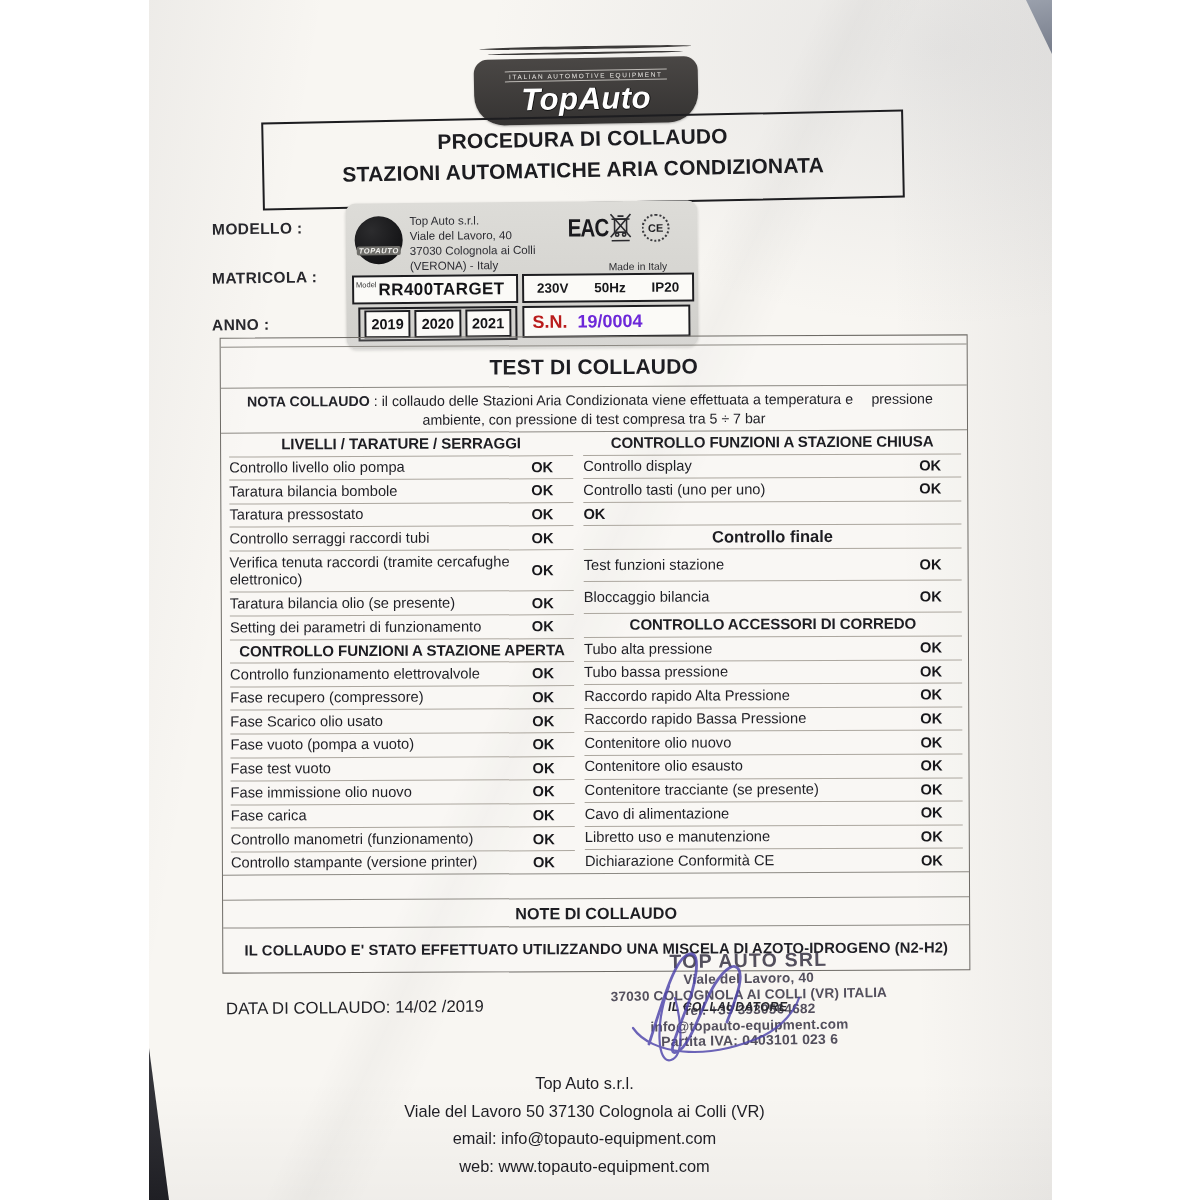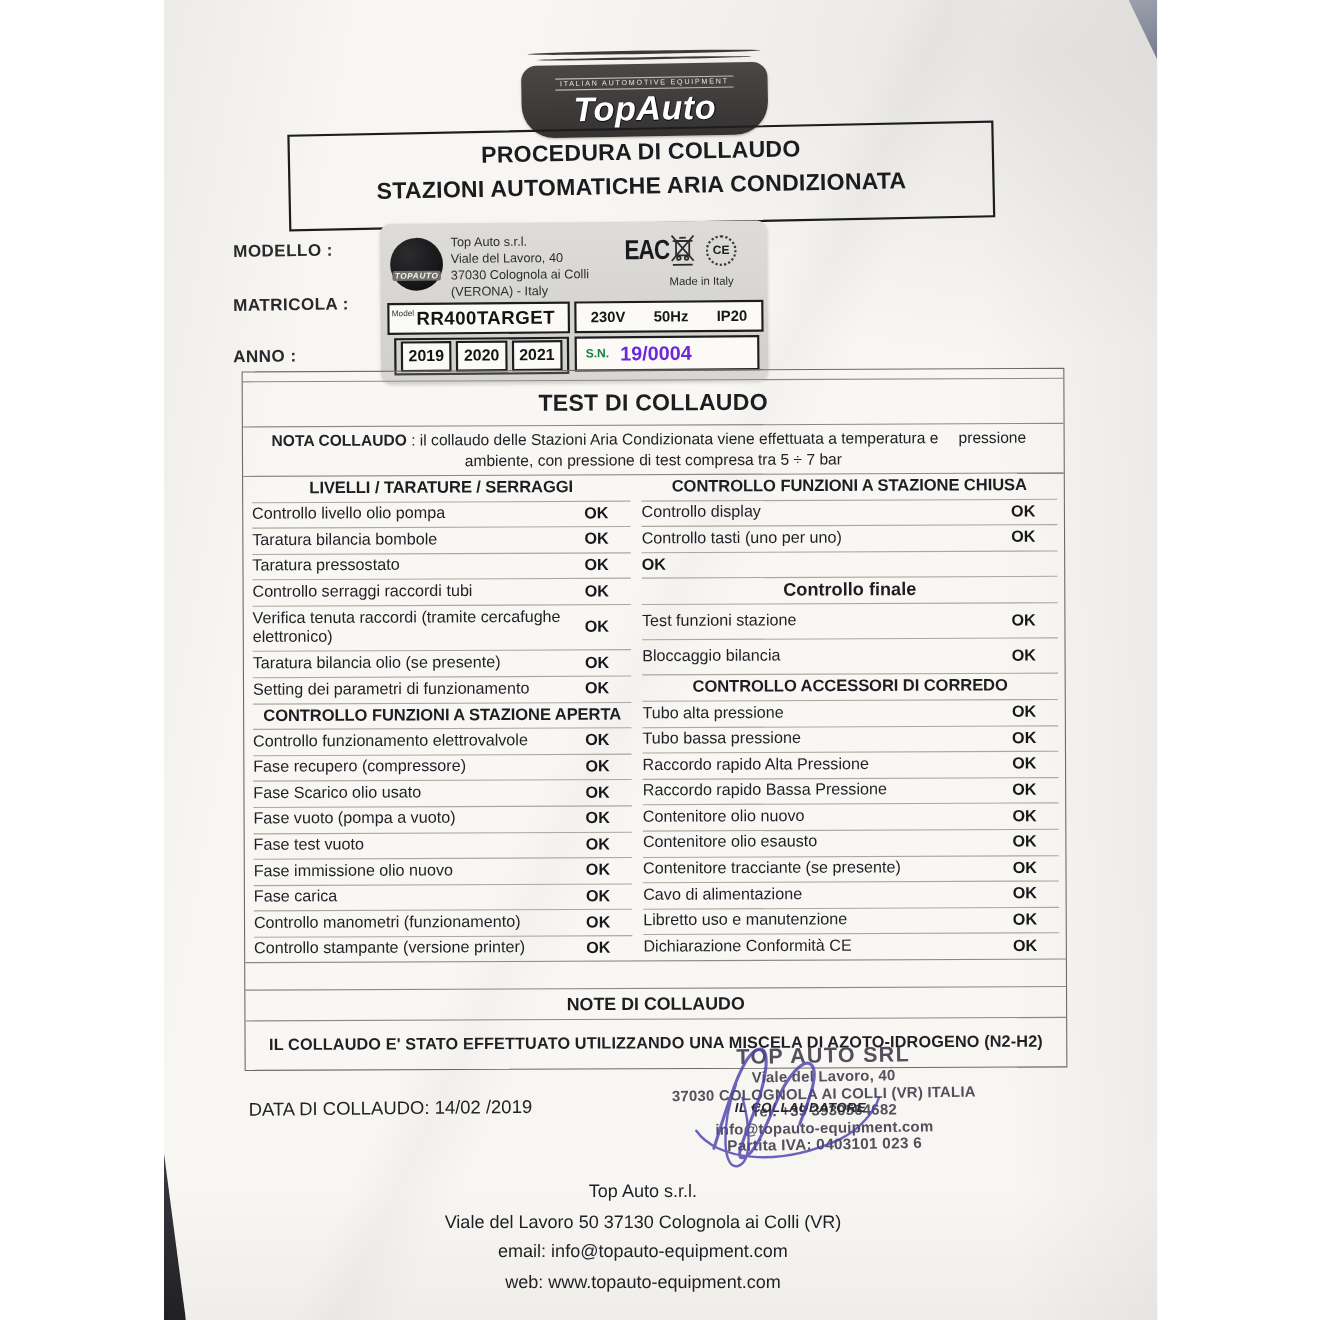"Made in Italy" .made { top: 50px -> 60px }
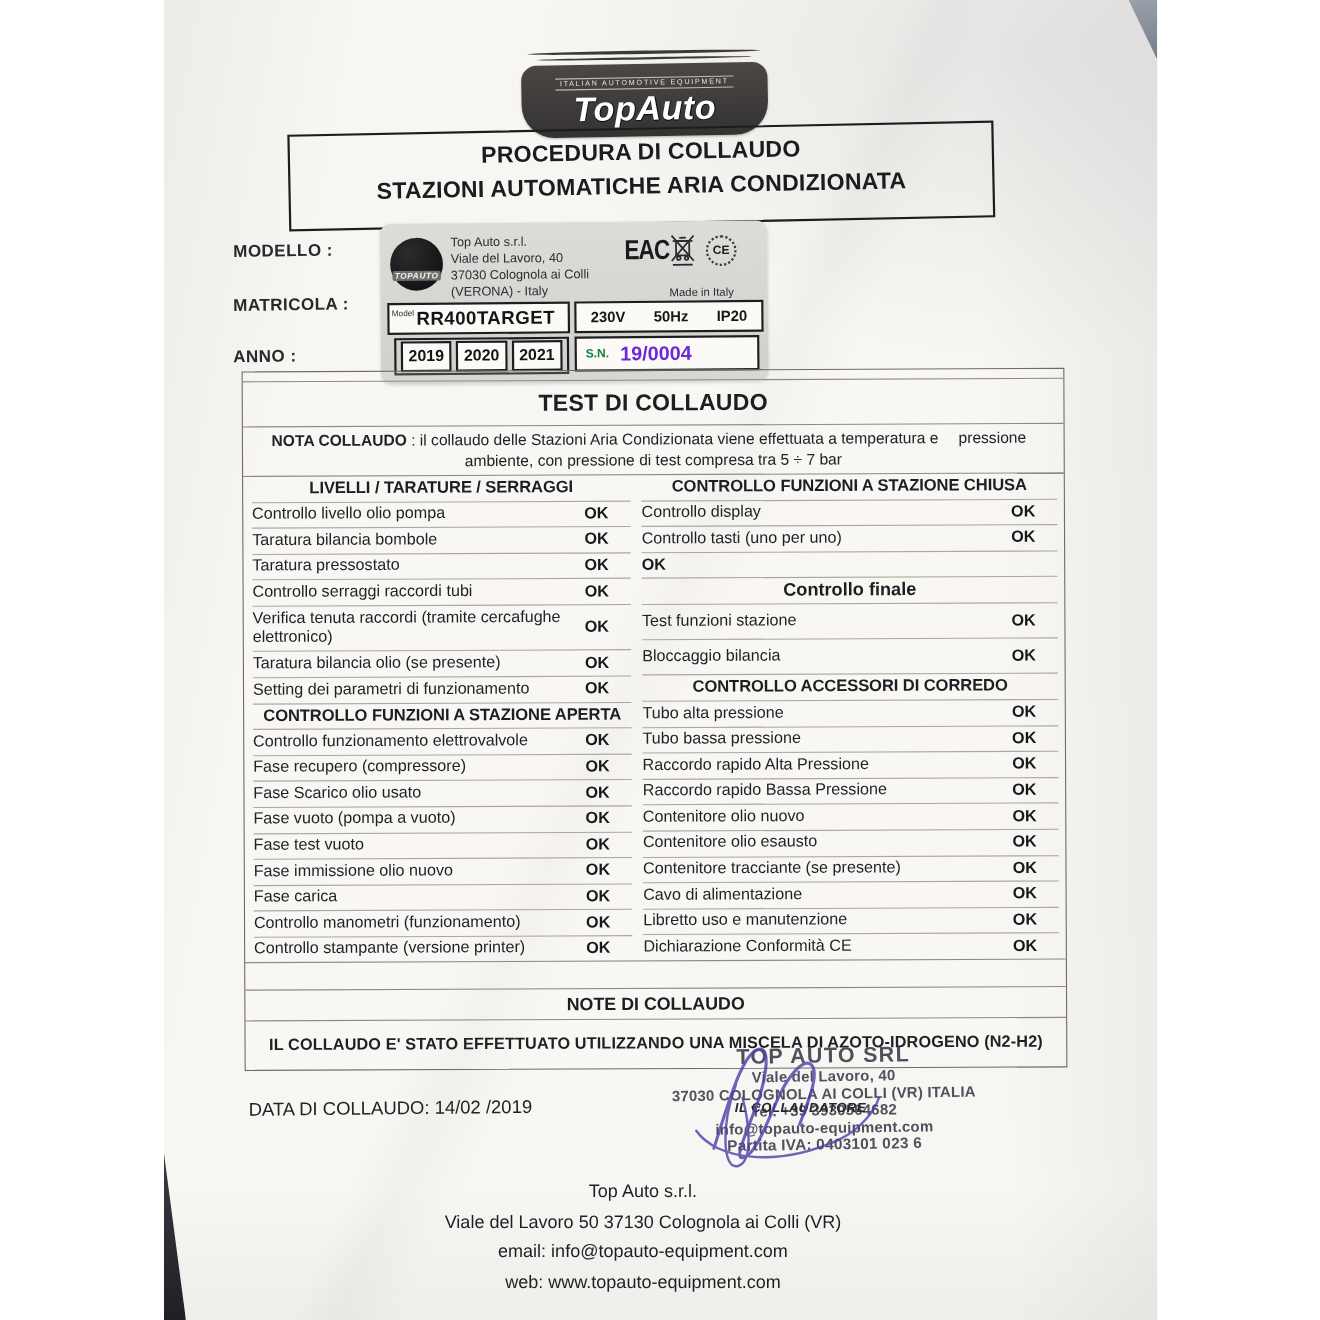"S.N." .sn-label { color: #15803d -> #b91c1c; font-size: 11px -> 18px }
